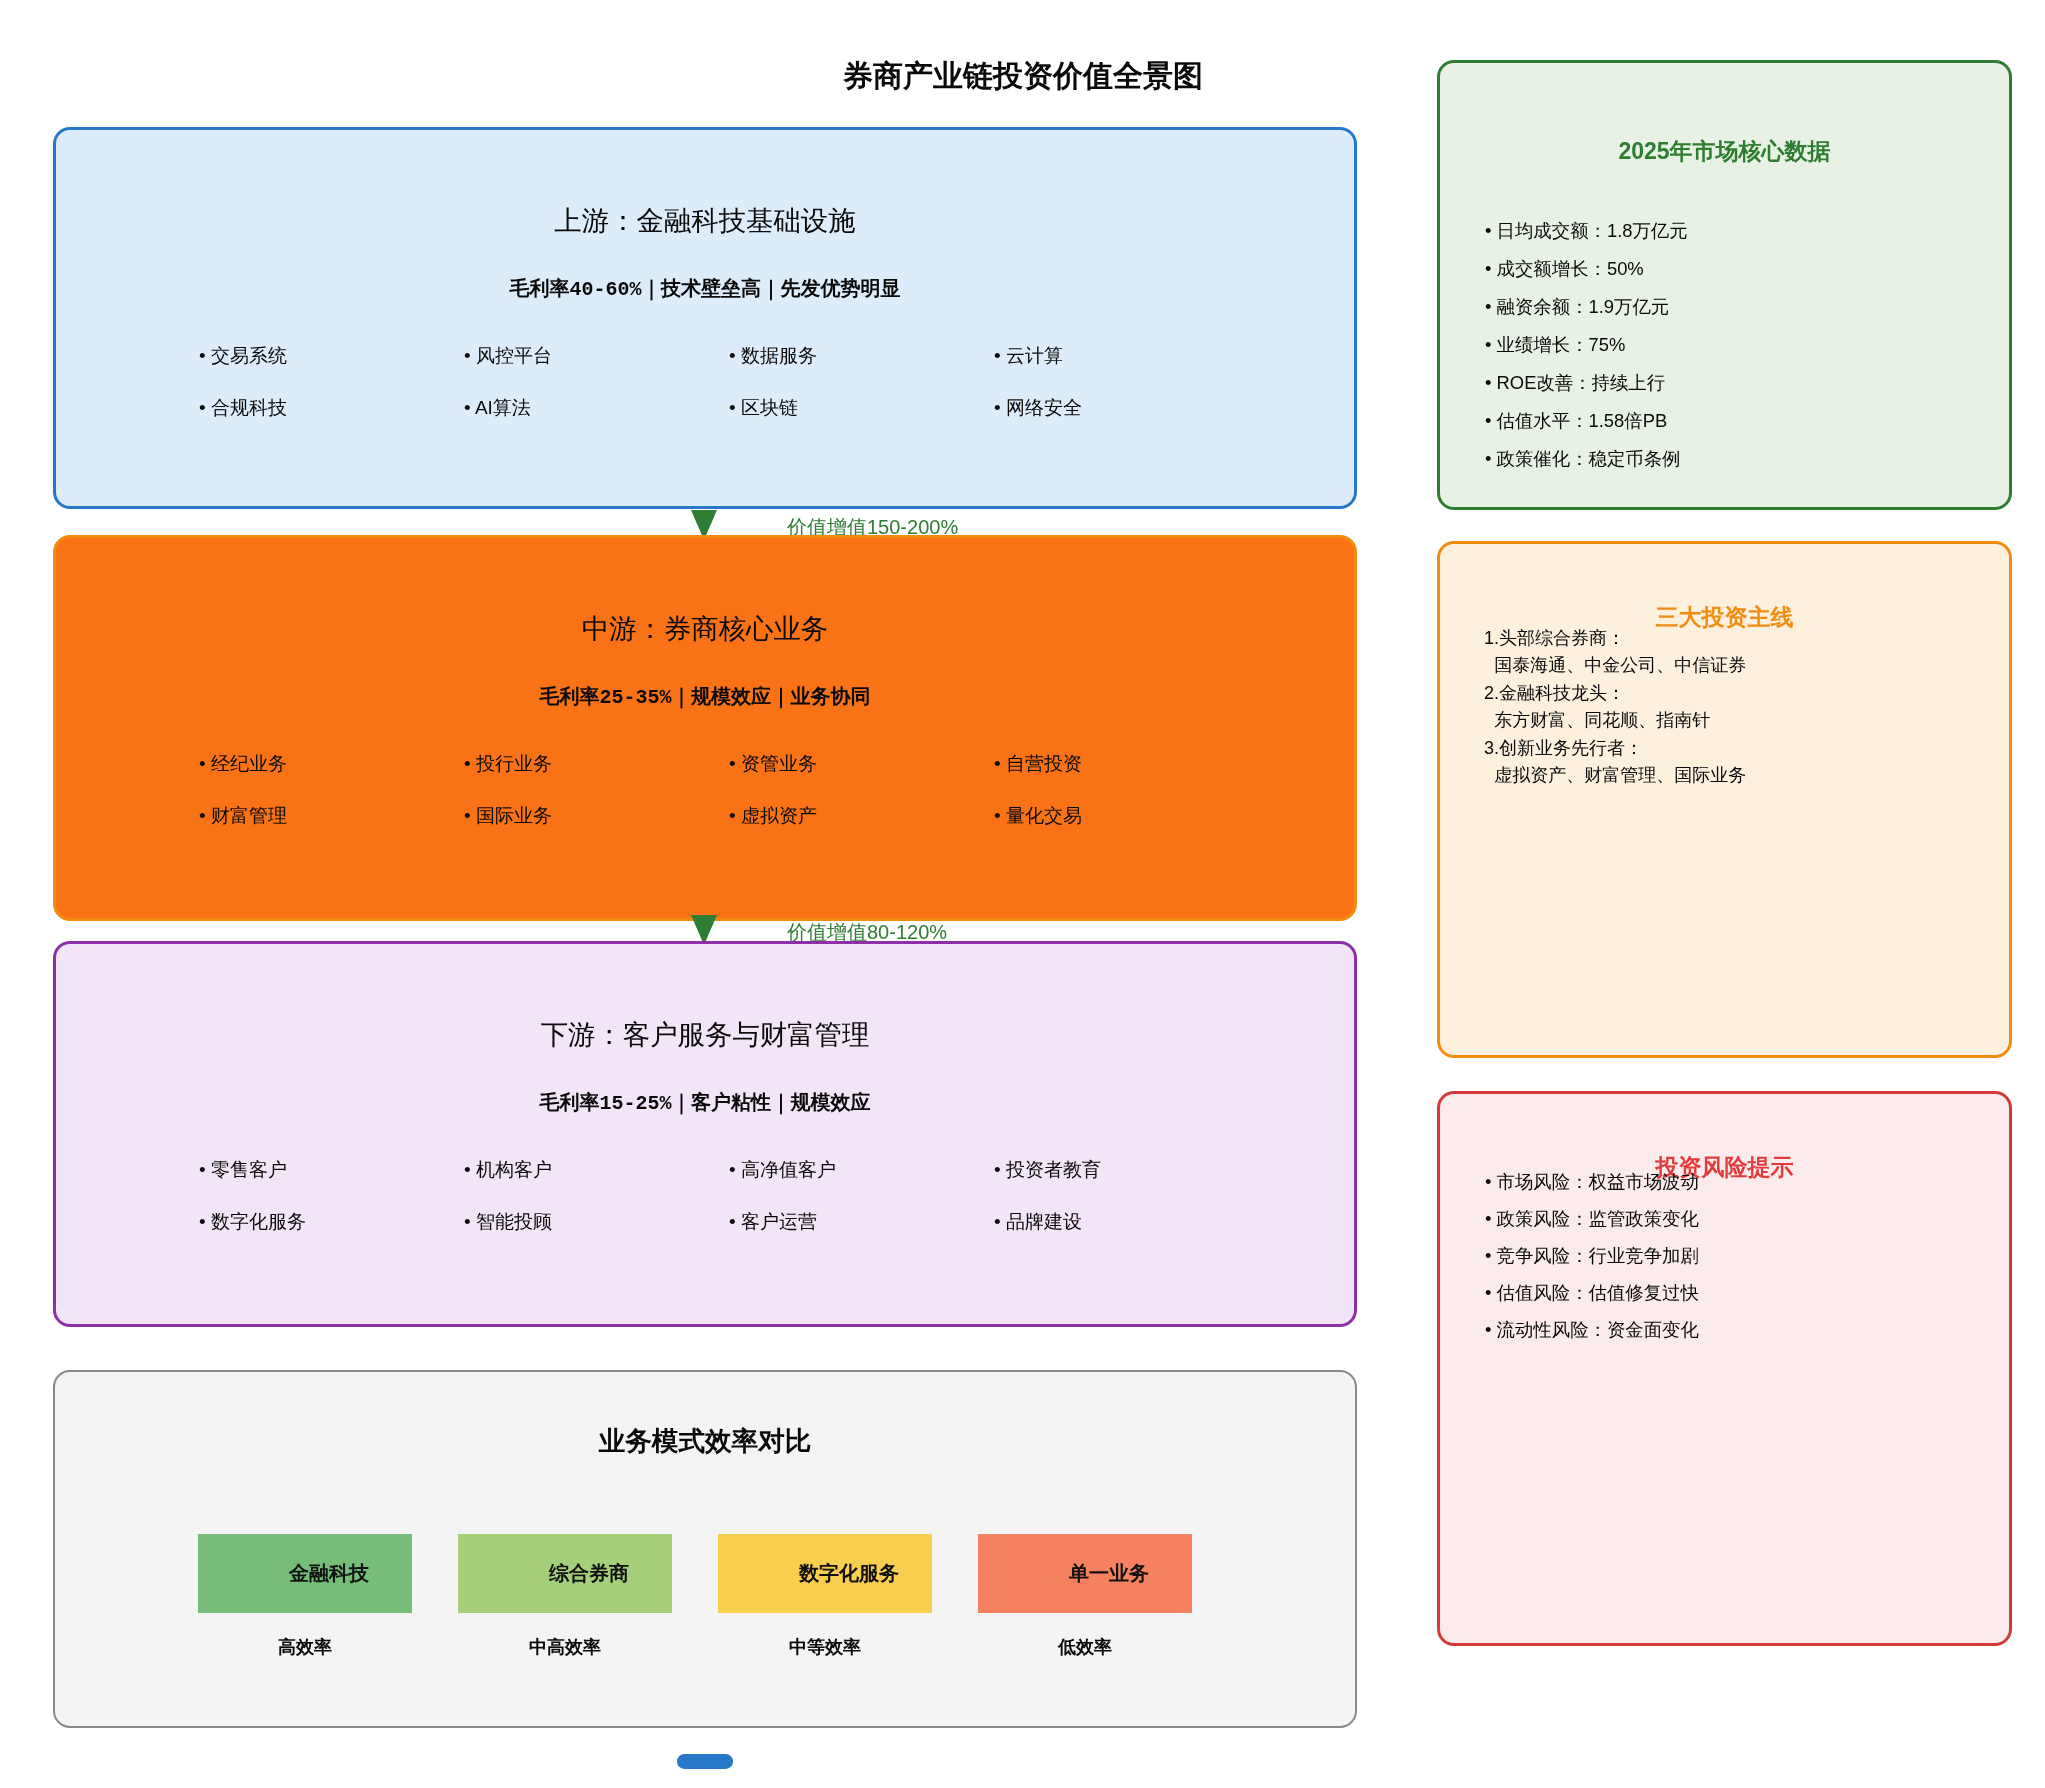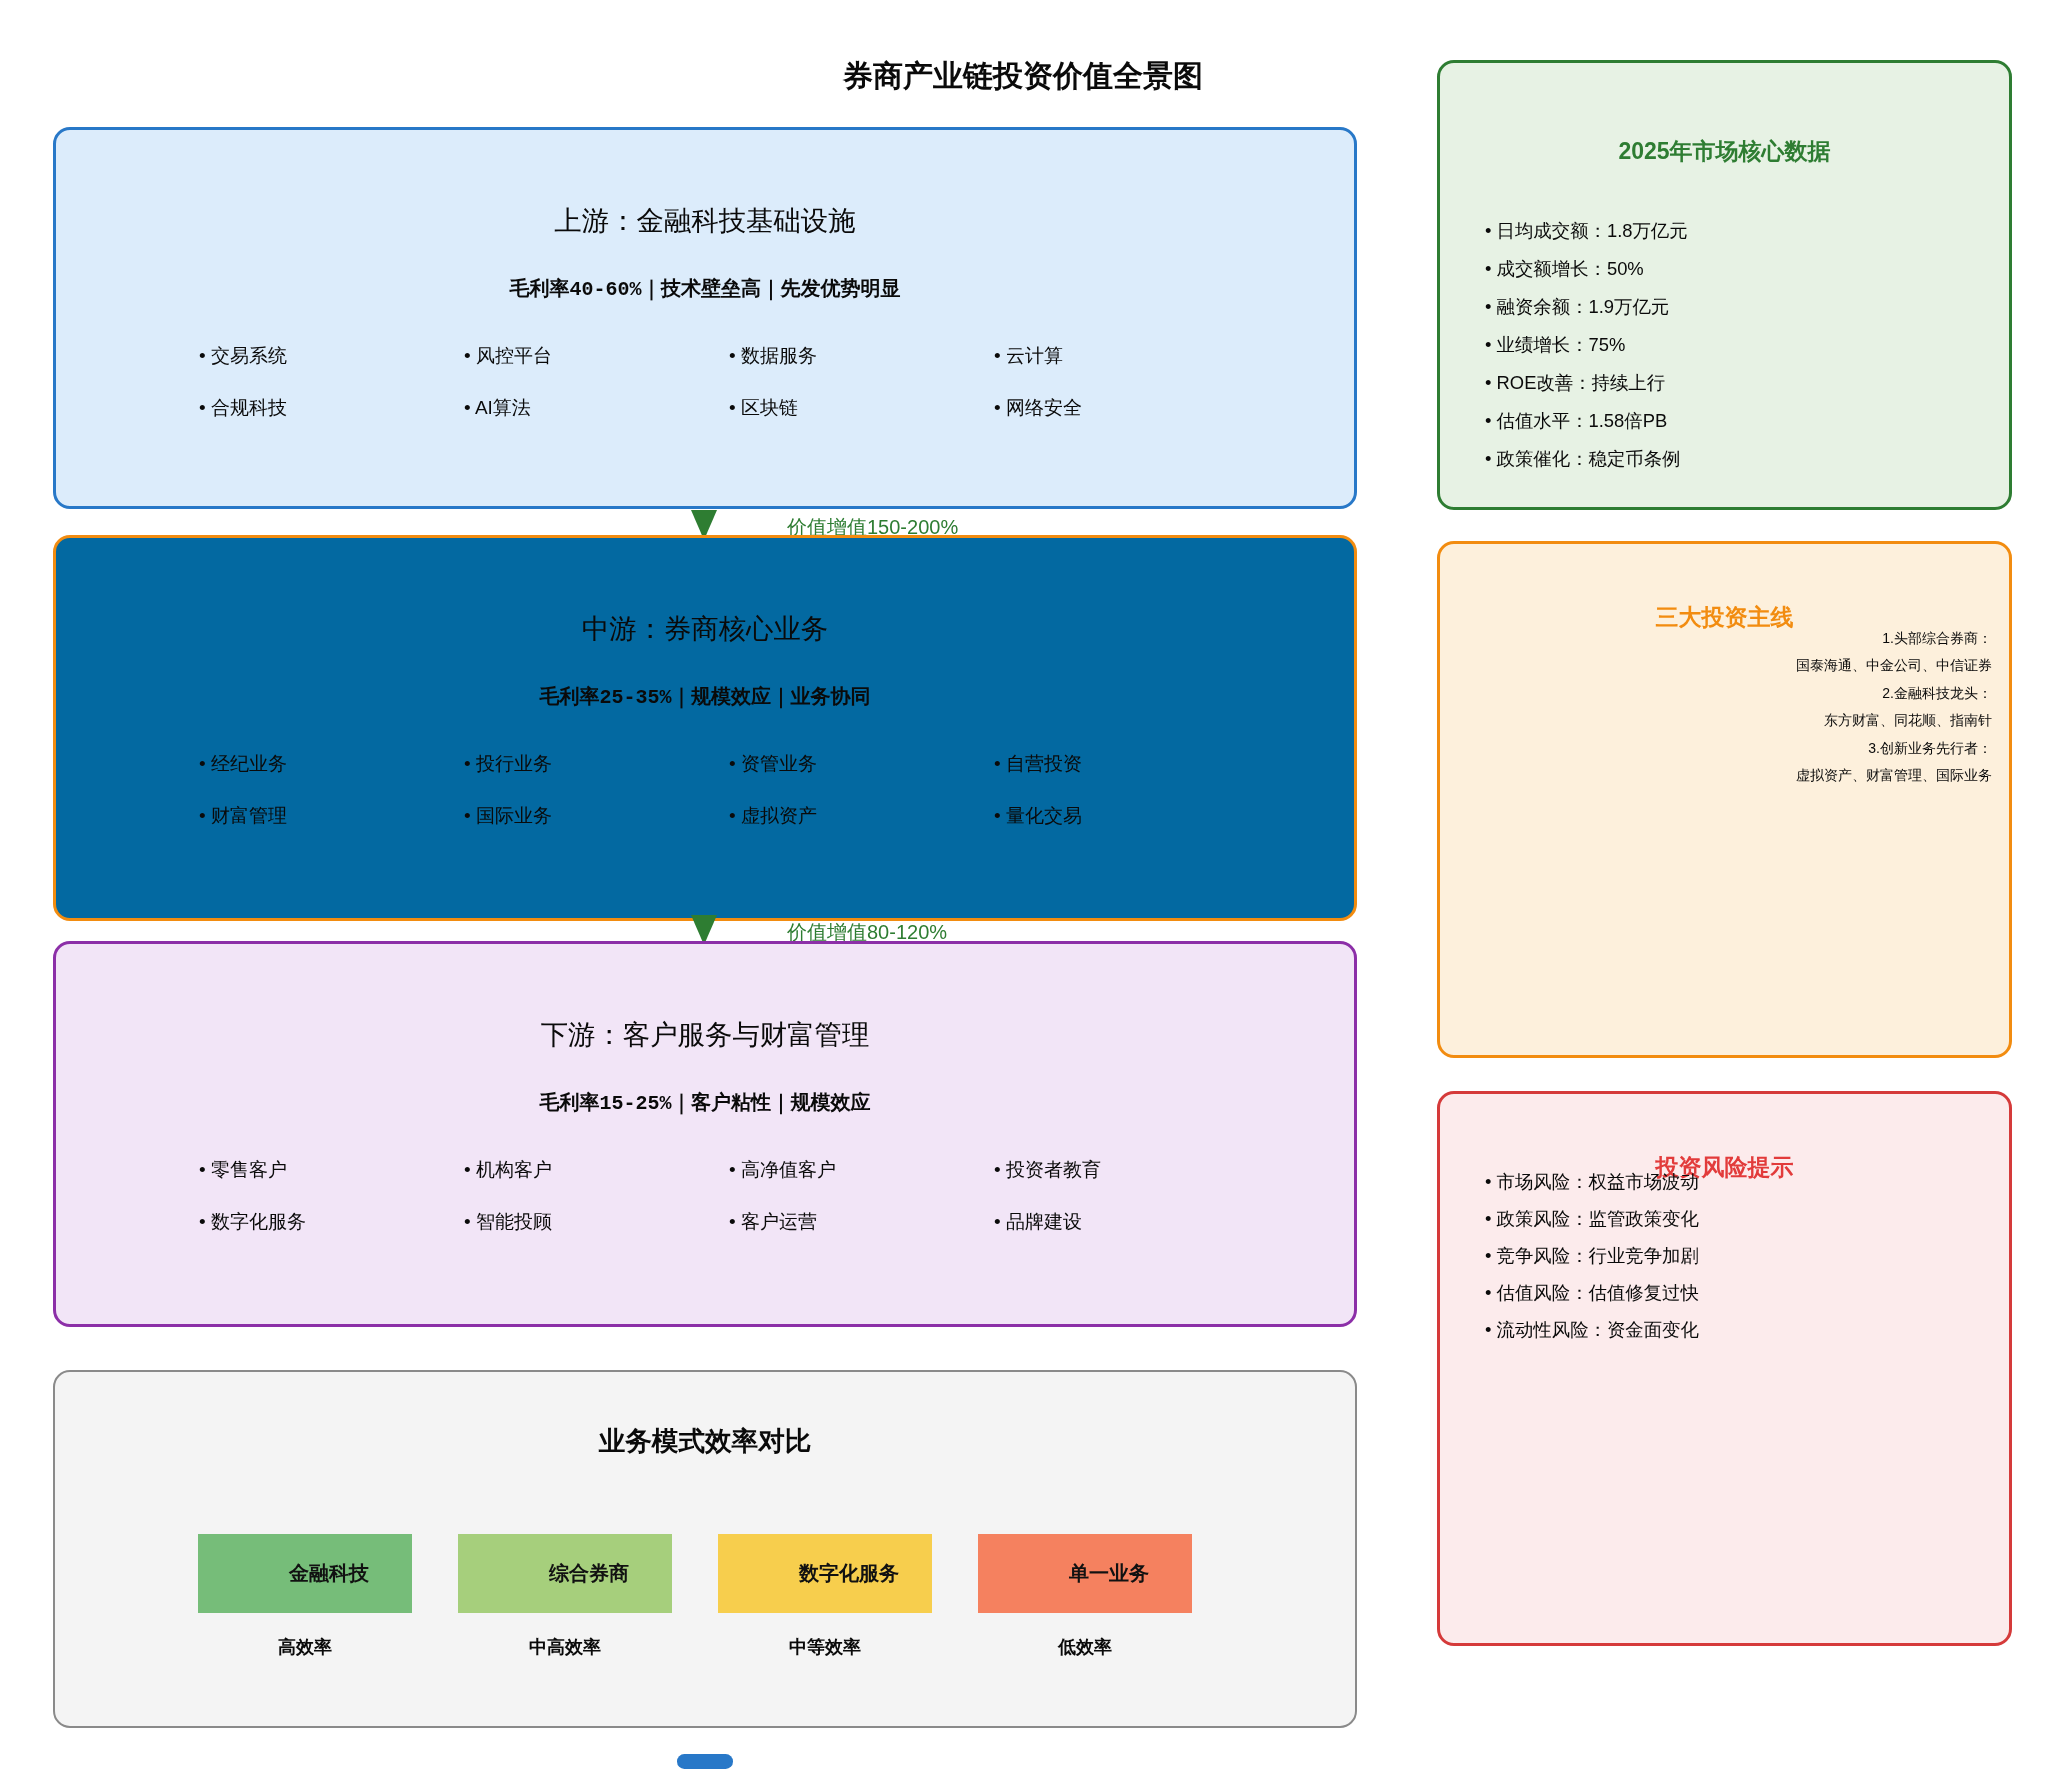"中游：券商核心业务" .box-midstream { background: #0369a1 -> #f97316 }
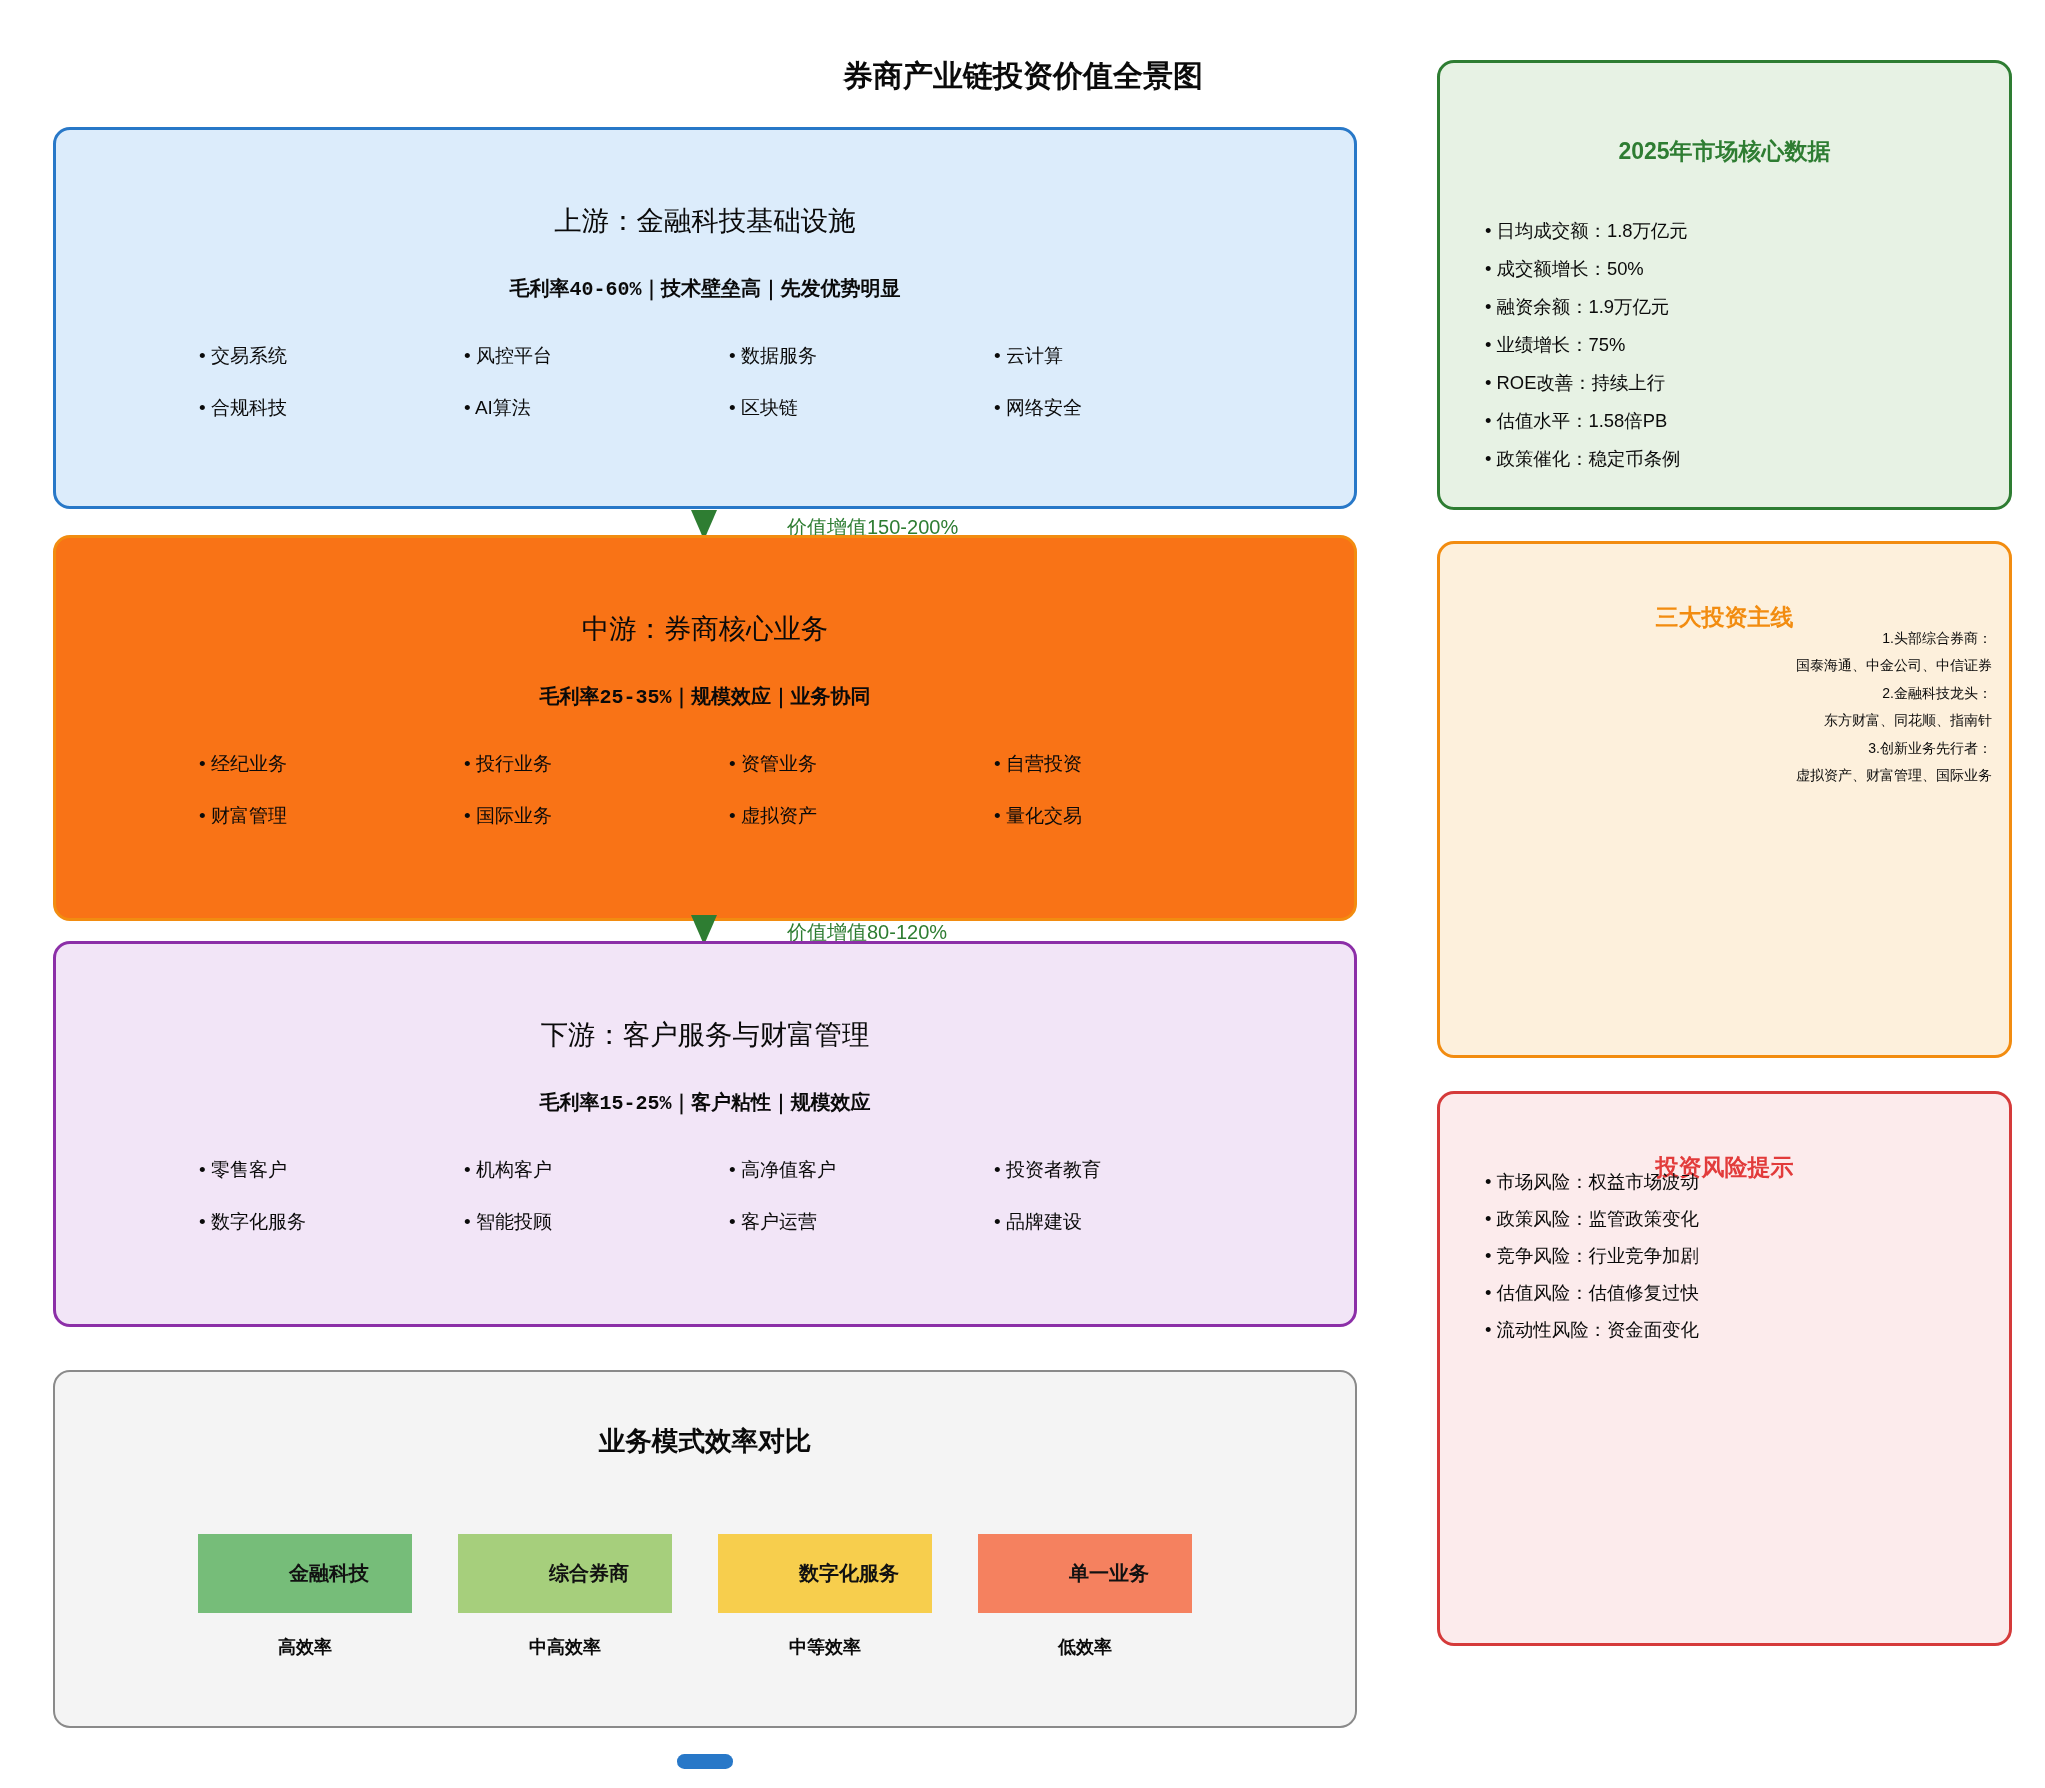"1.头部综合券商：" .themes-list { font-size: 14px -> 18px; text-align: right -> none }
